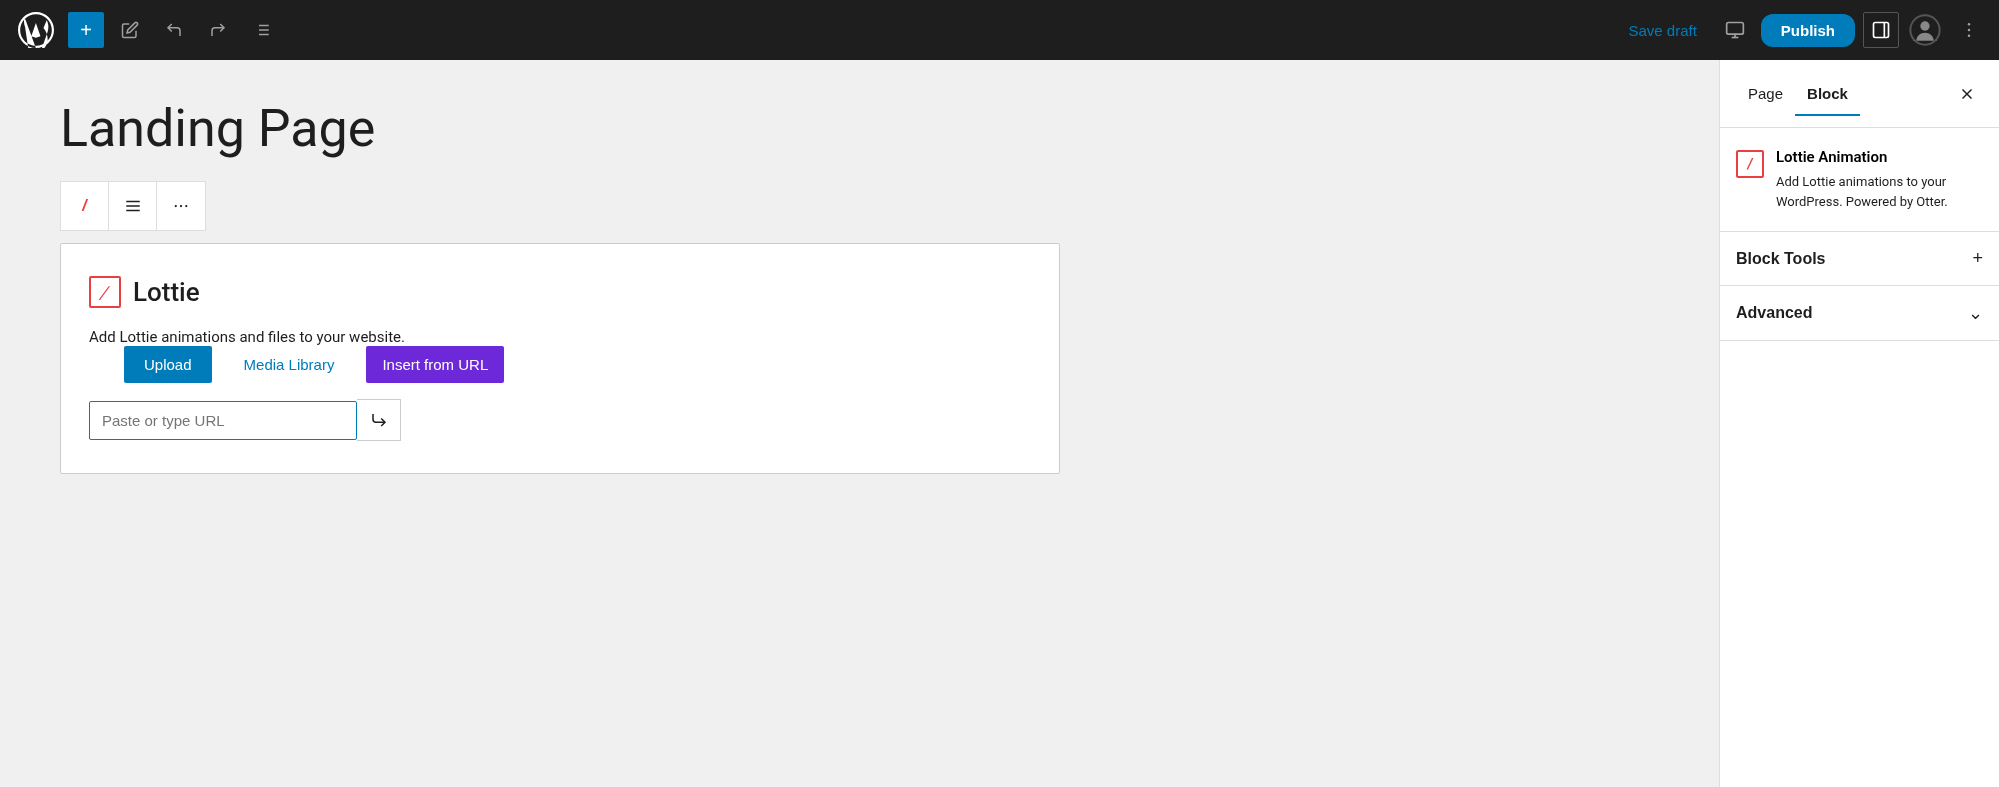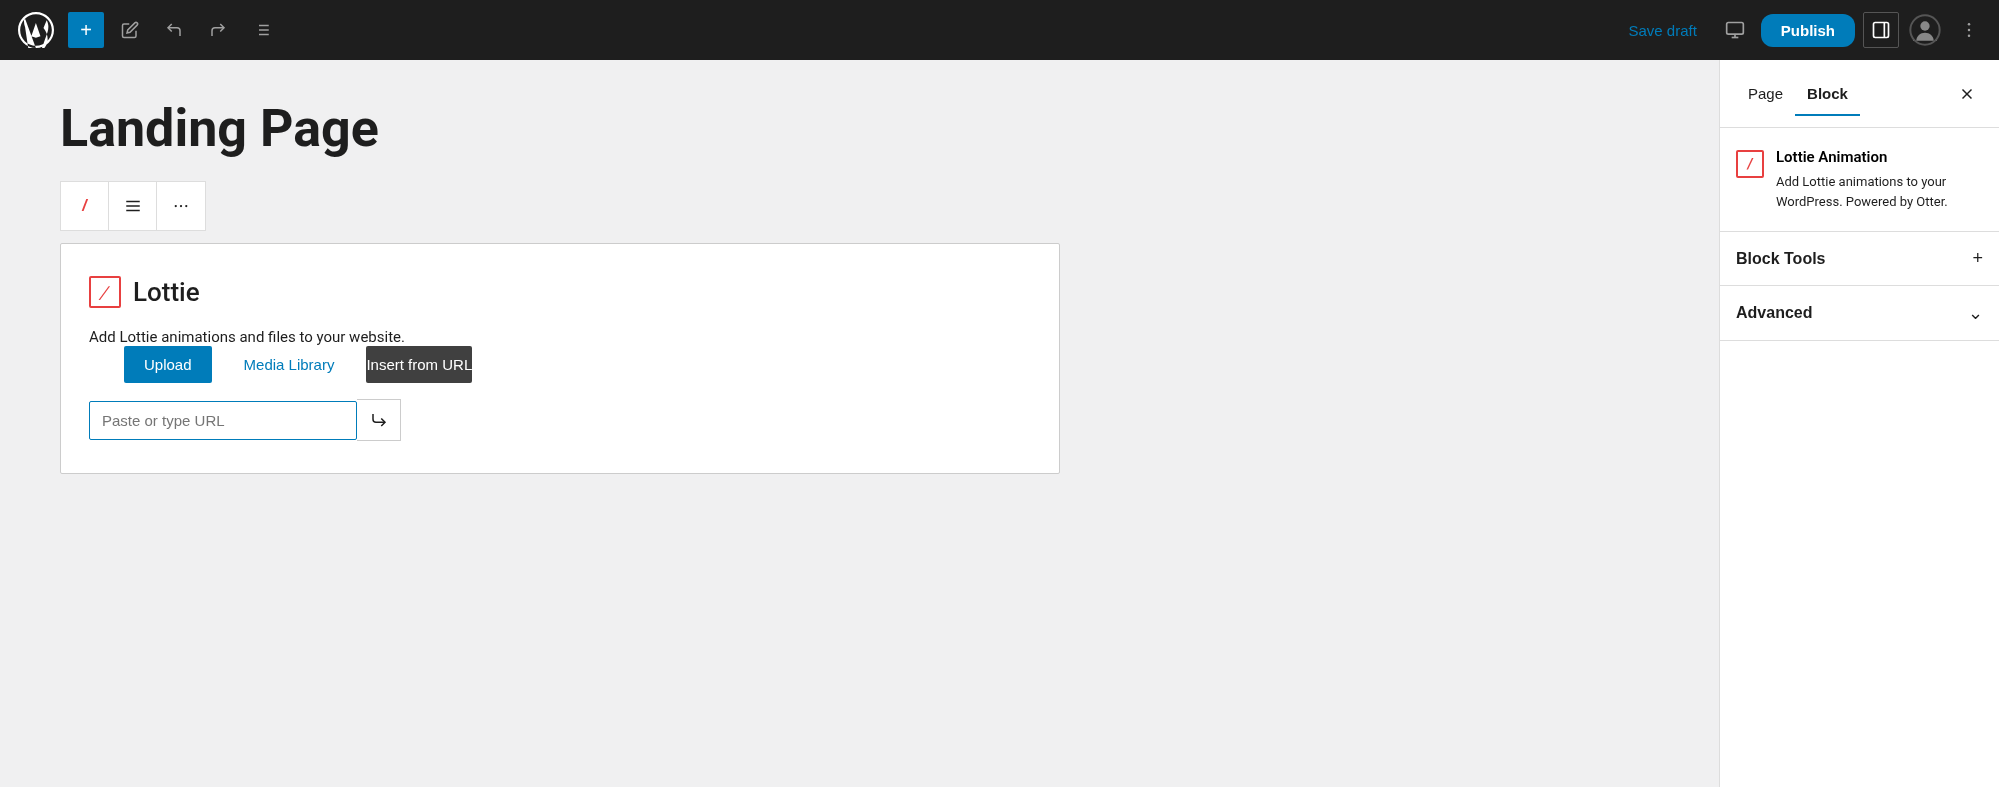"Landing Page" .page-title { font-weight: 700 -> 400 }
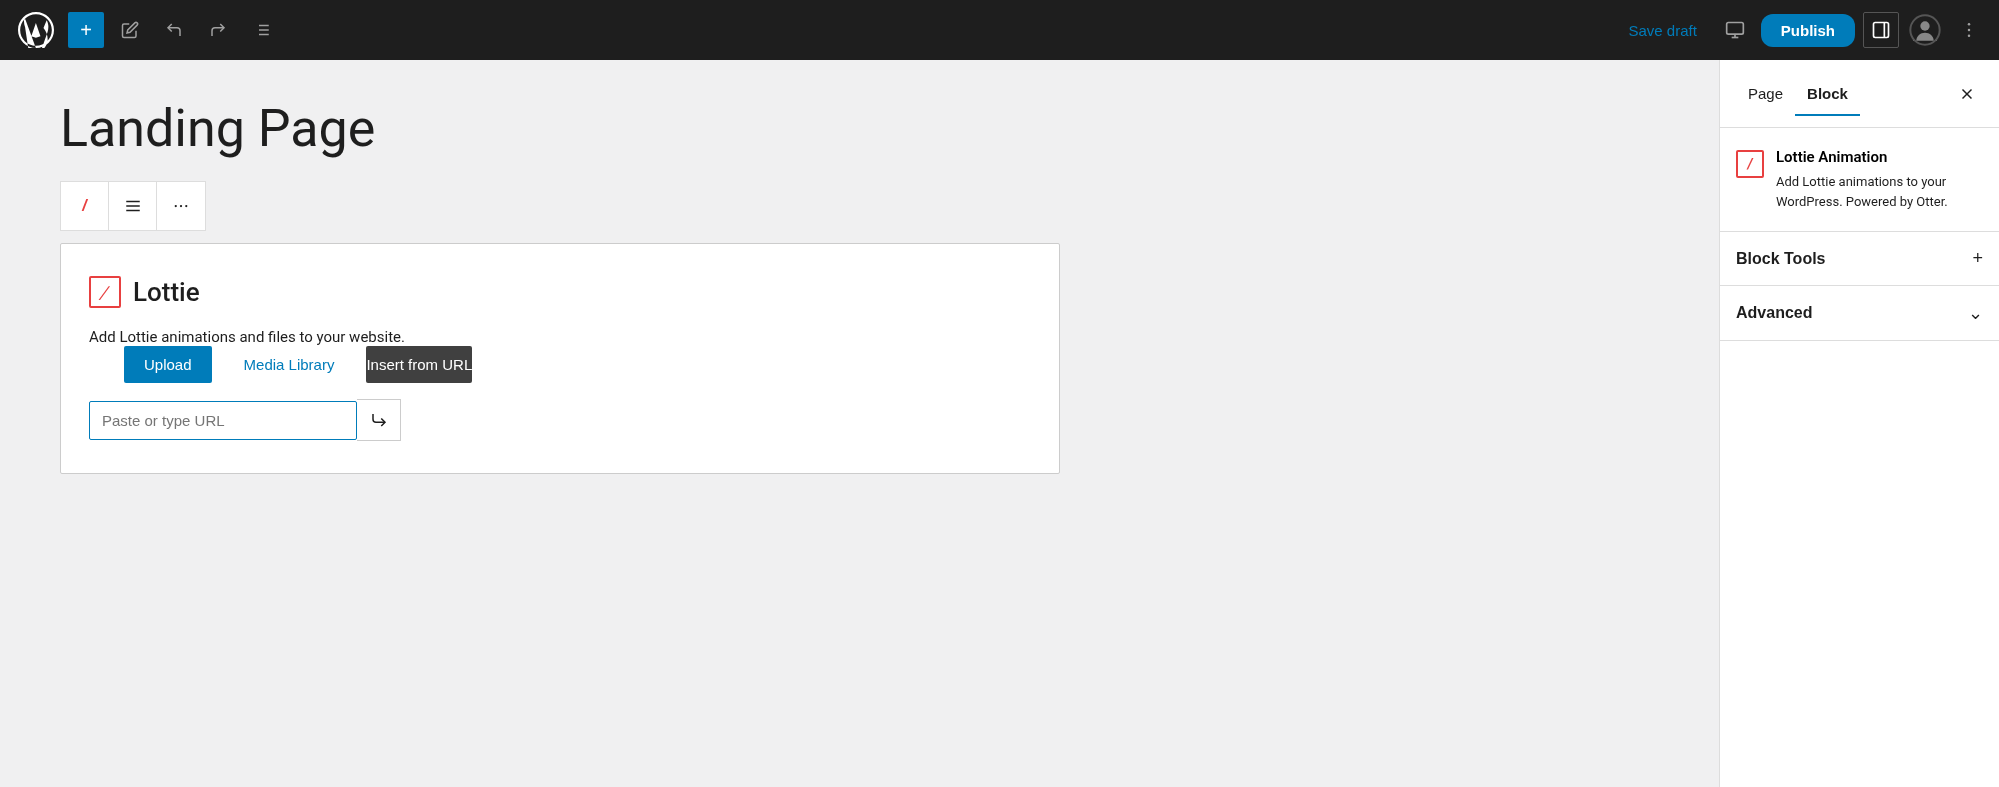"Insert from URL" .insert-url-btn { background: #404040 -> #6d28d9; padding: 10px 0 -> 10px 16px }
